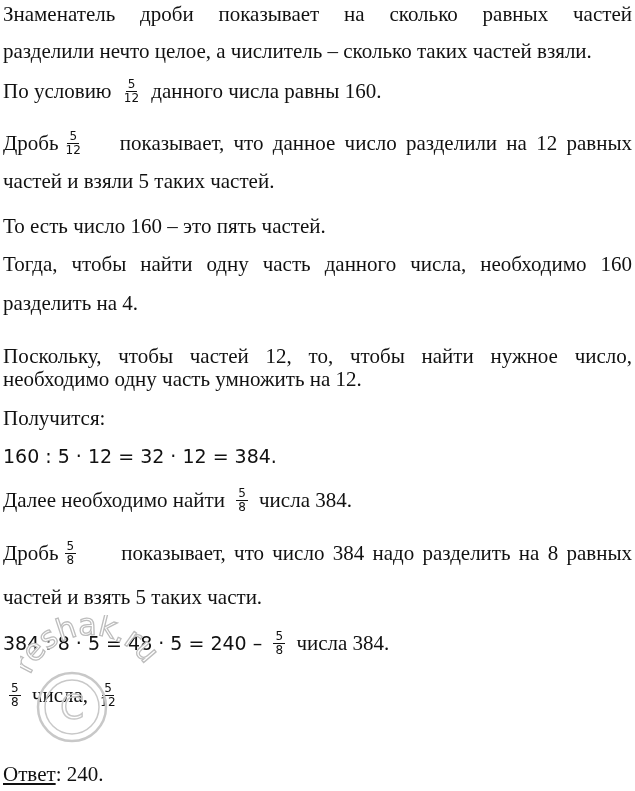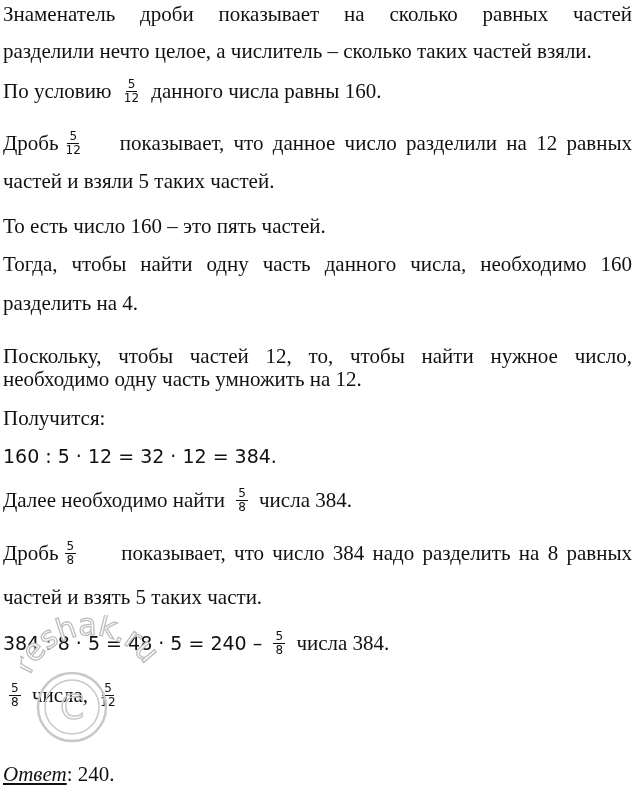"Ответ" .u { font-style: italic -> none }
